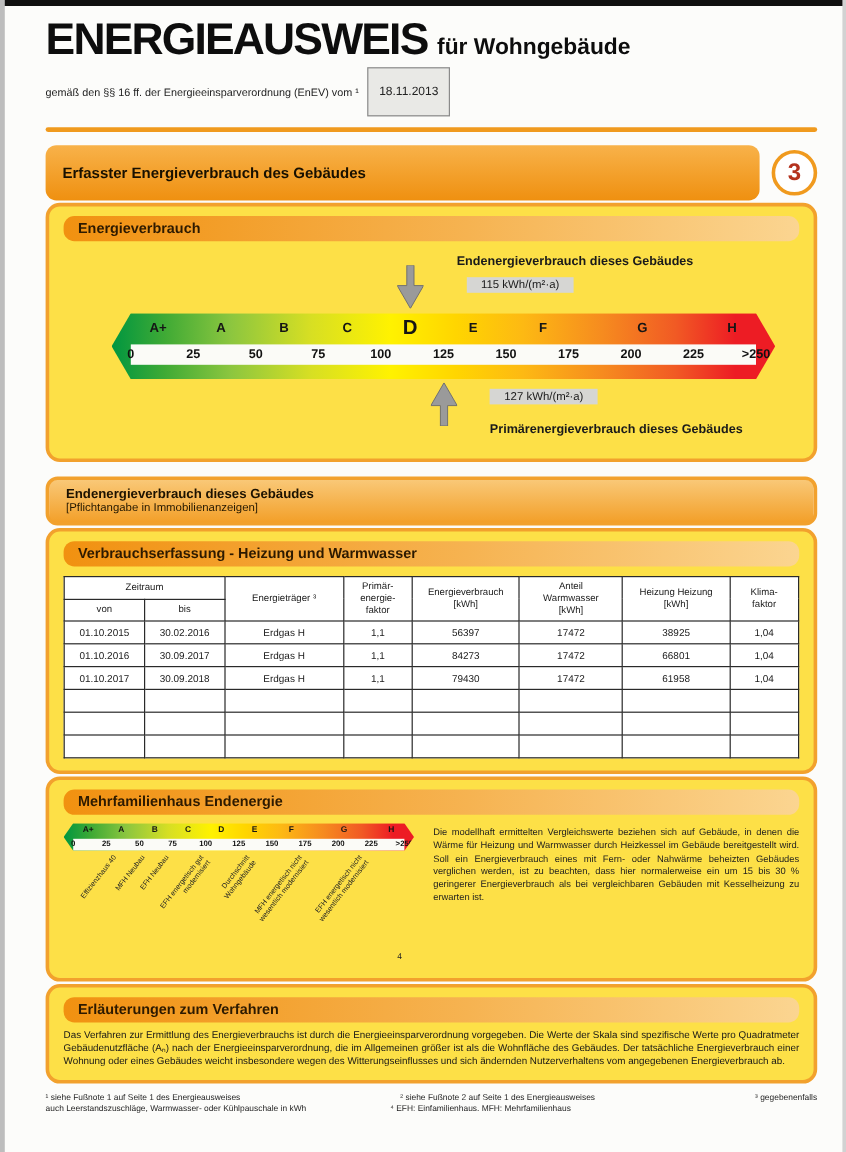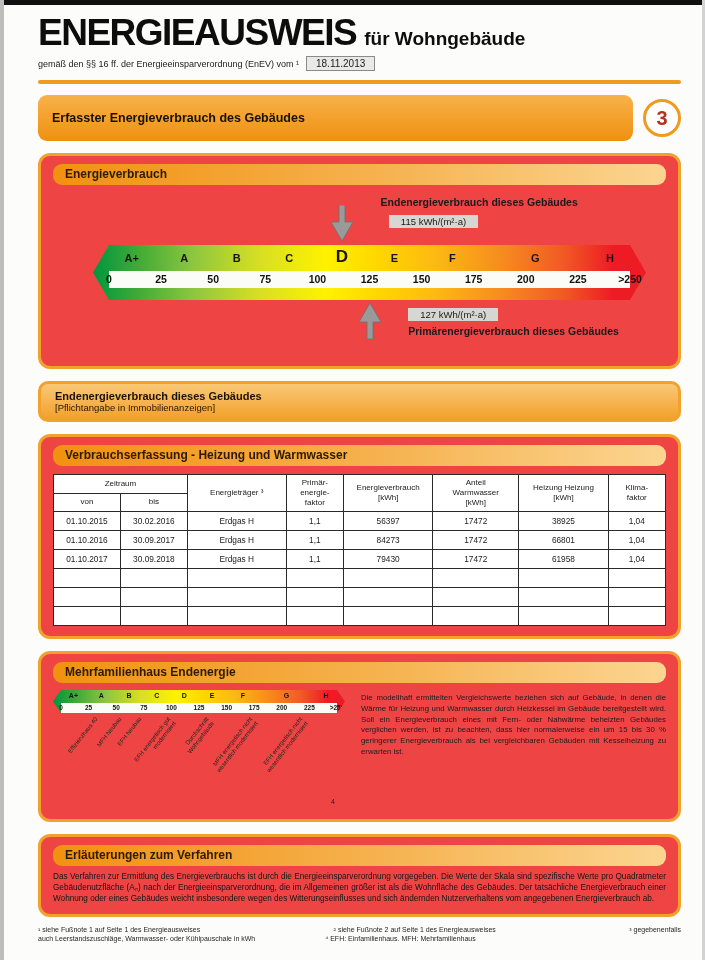"18.11.2013" .law-date { padding: 1px 9px -> 14px 9px }
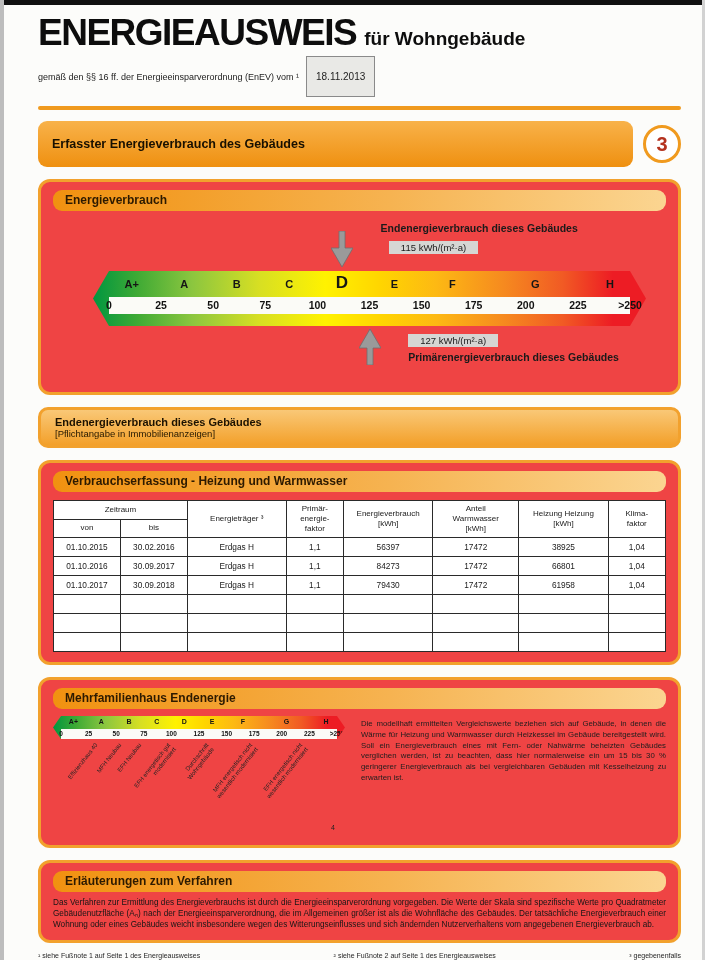"Energieverbrauch" .sec { background: #ef4444 -> #fde047; margin-top: 12px -> 2px }
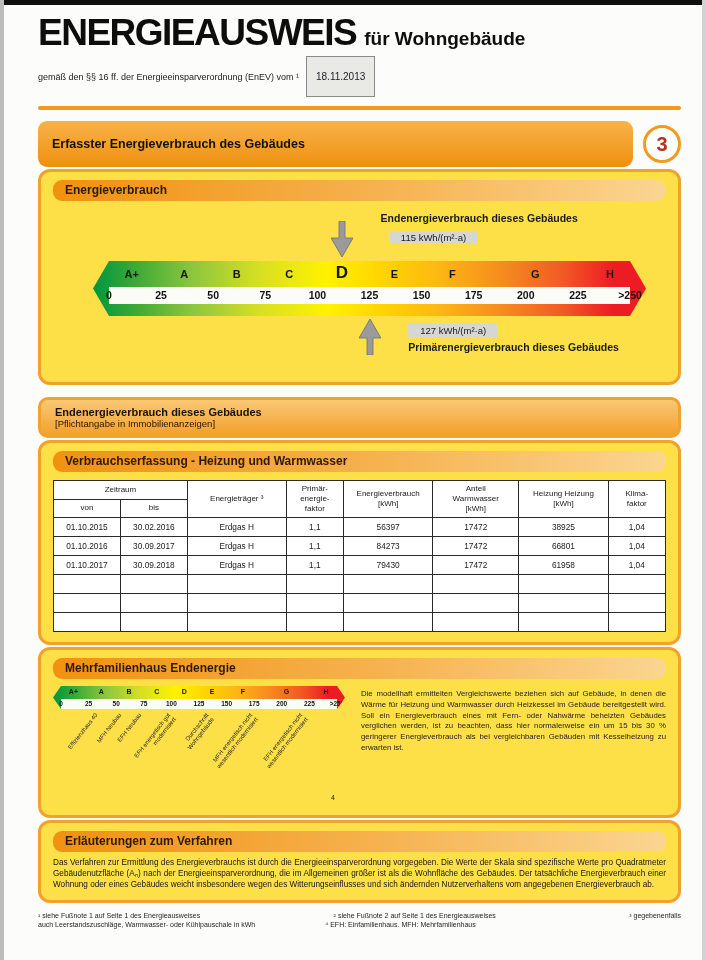"Primärenergieverbrauch dieses Gebäudes" .pri-label { top: 25px -> 36px }
